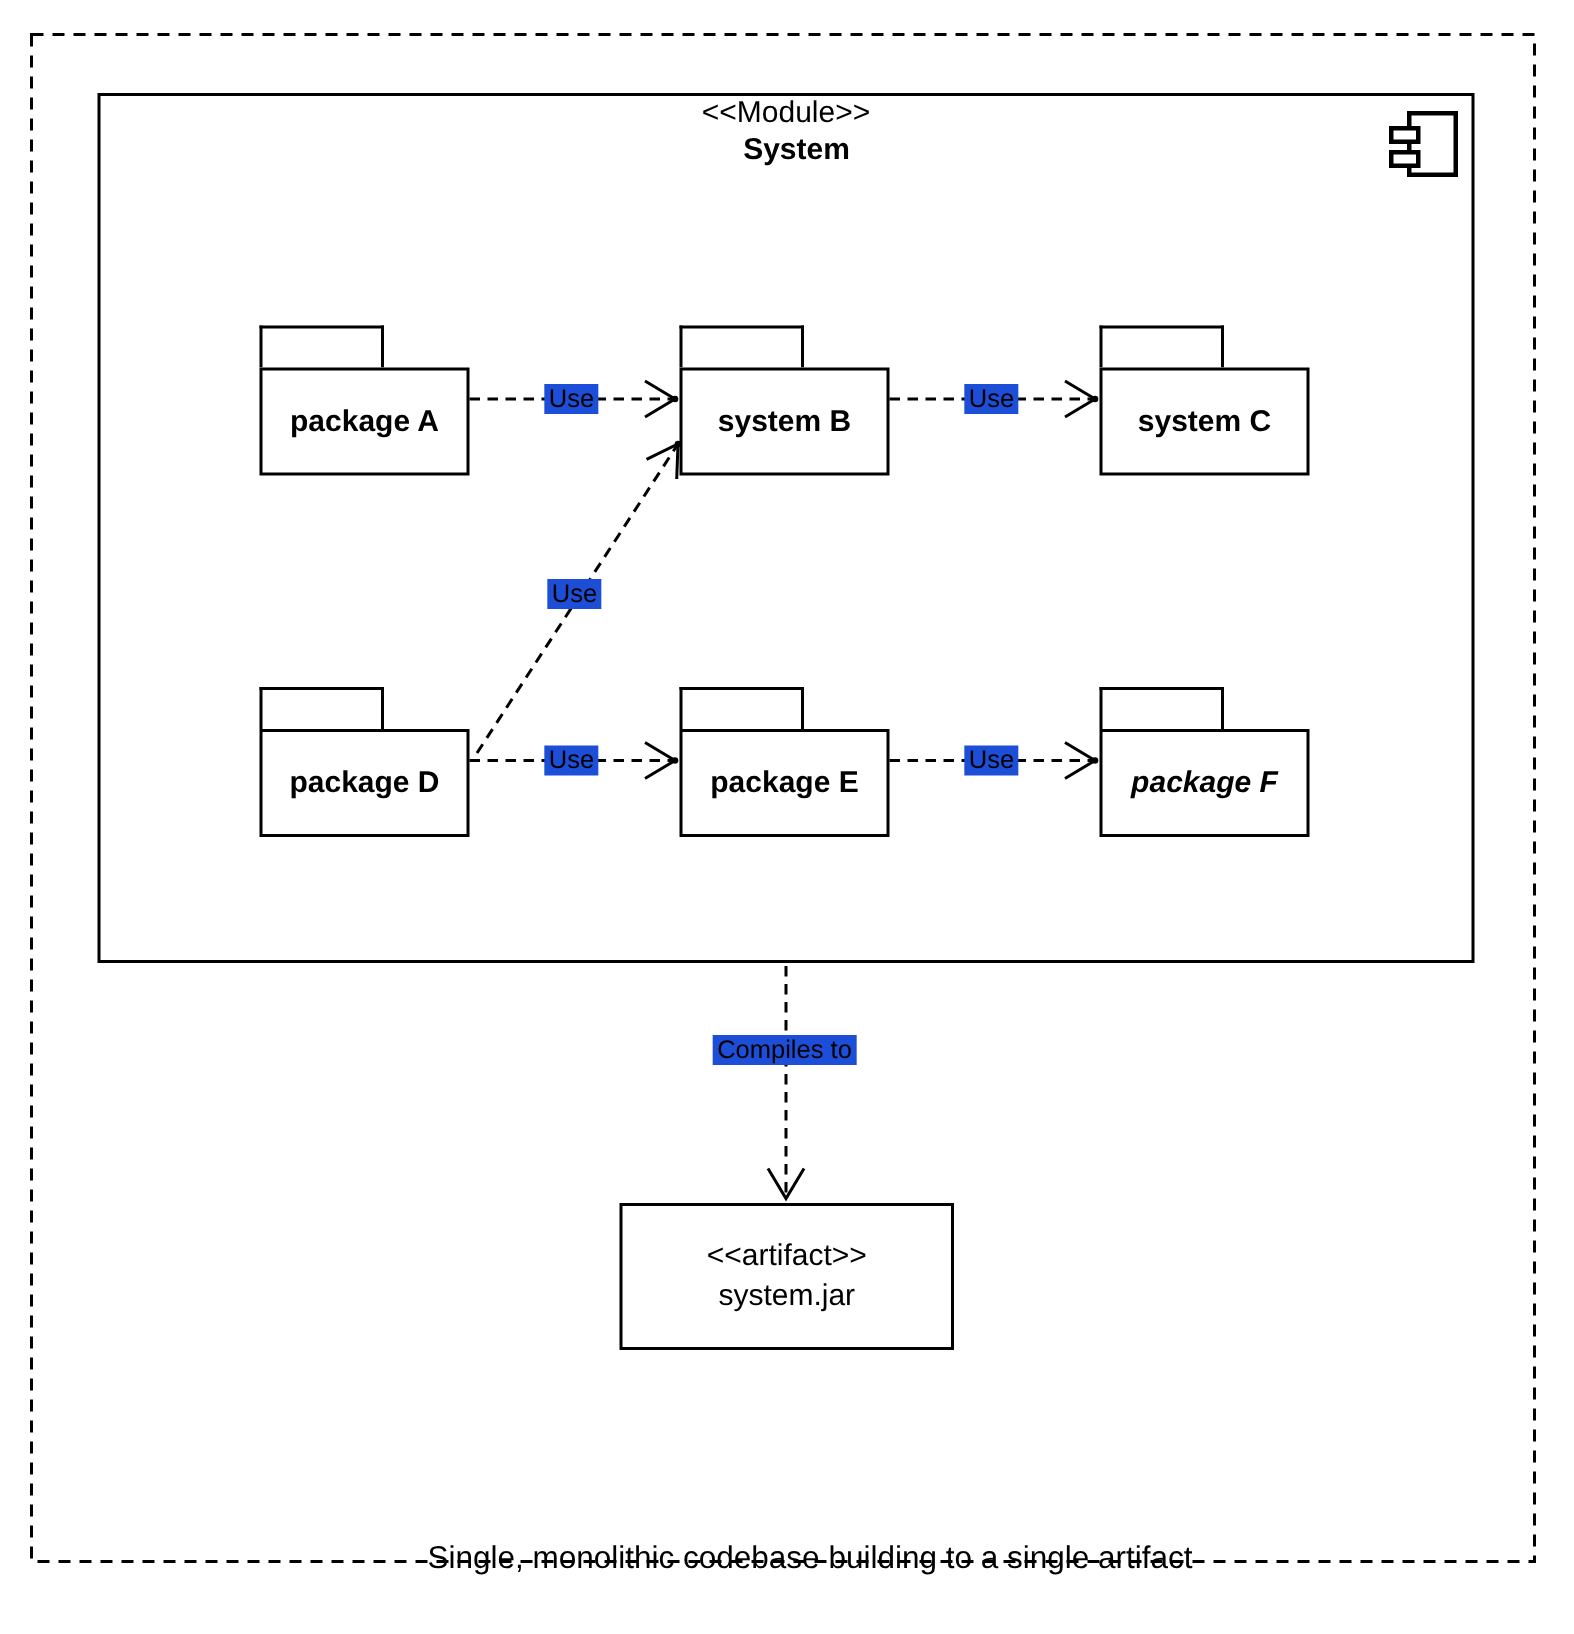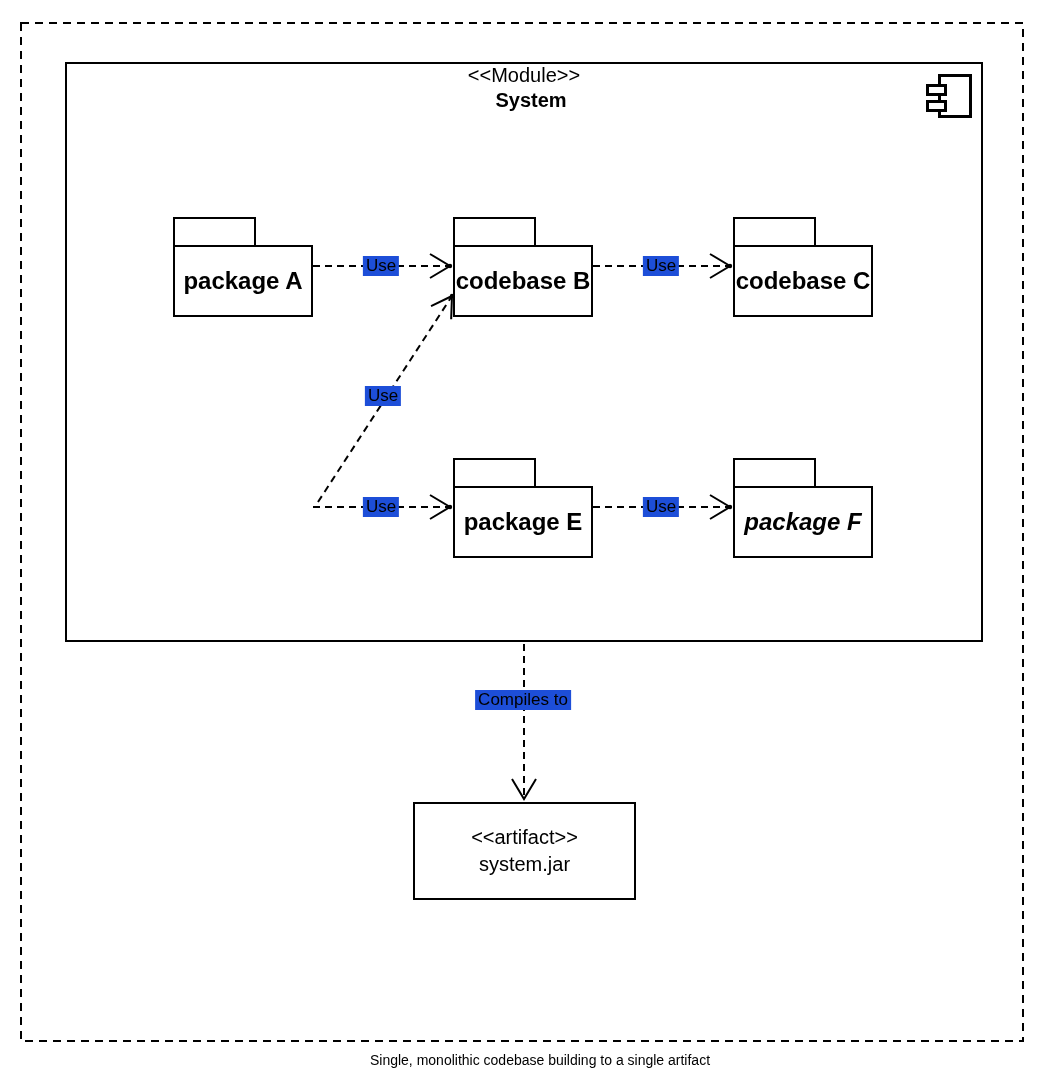"package A" .pkg-label { font-size: 24px -> 20px }
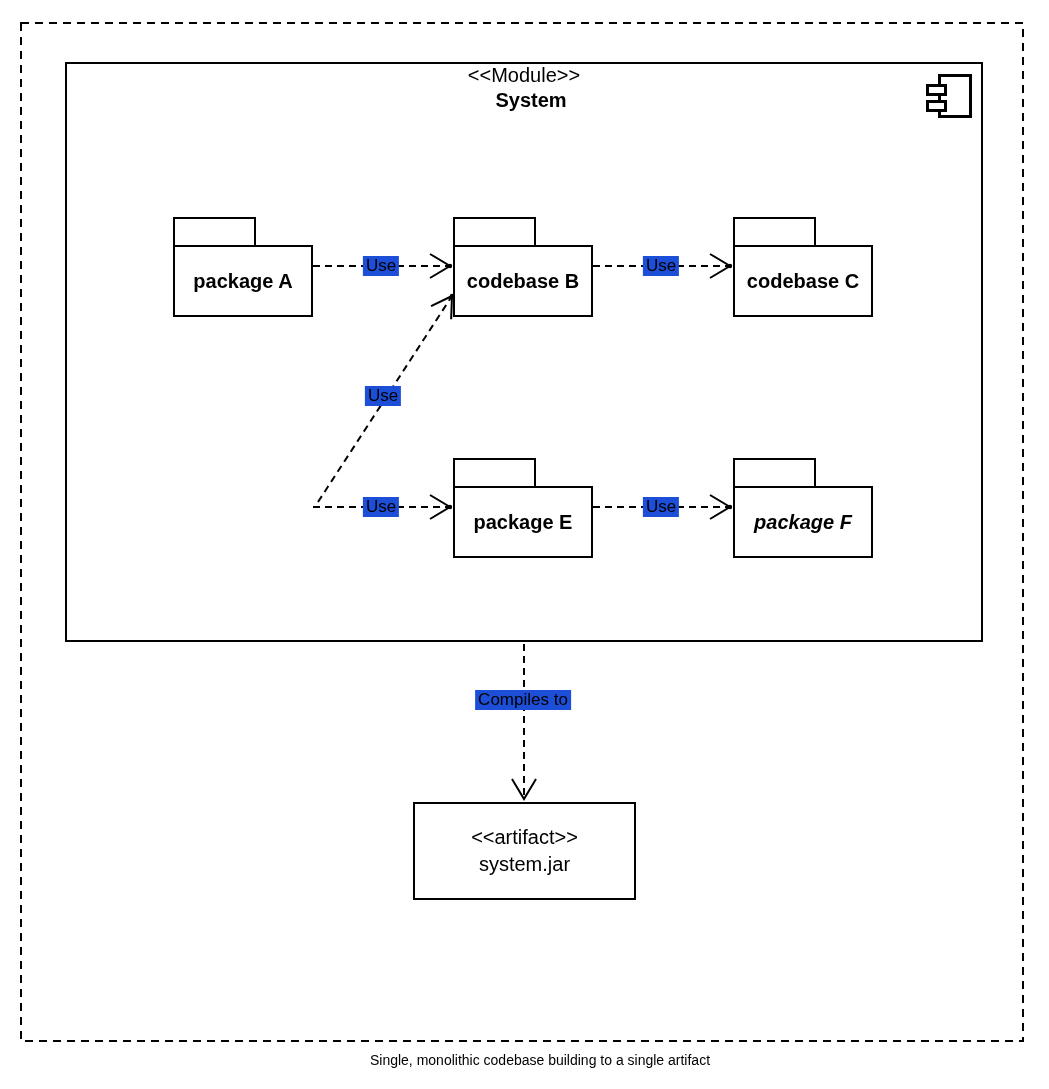"codebase B" span.pkg-label { text: codebase -> system }
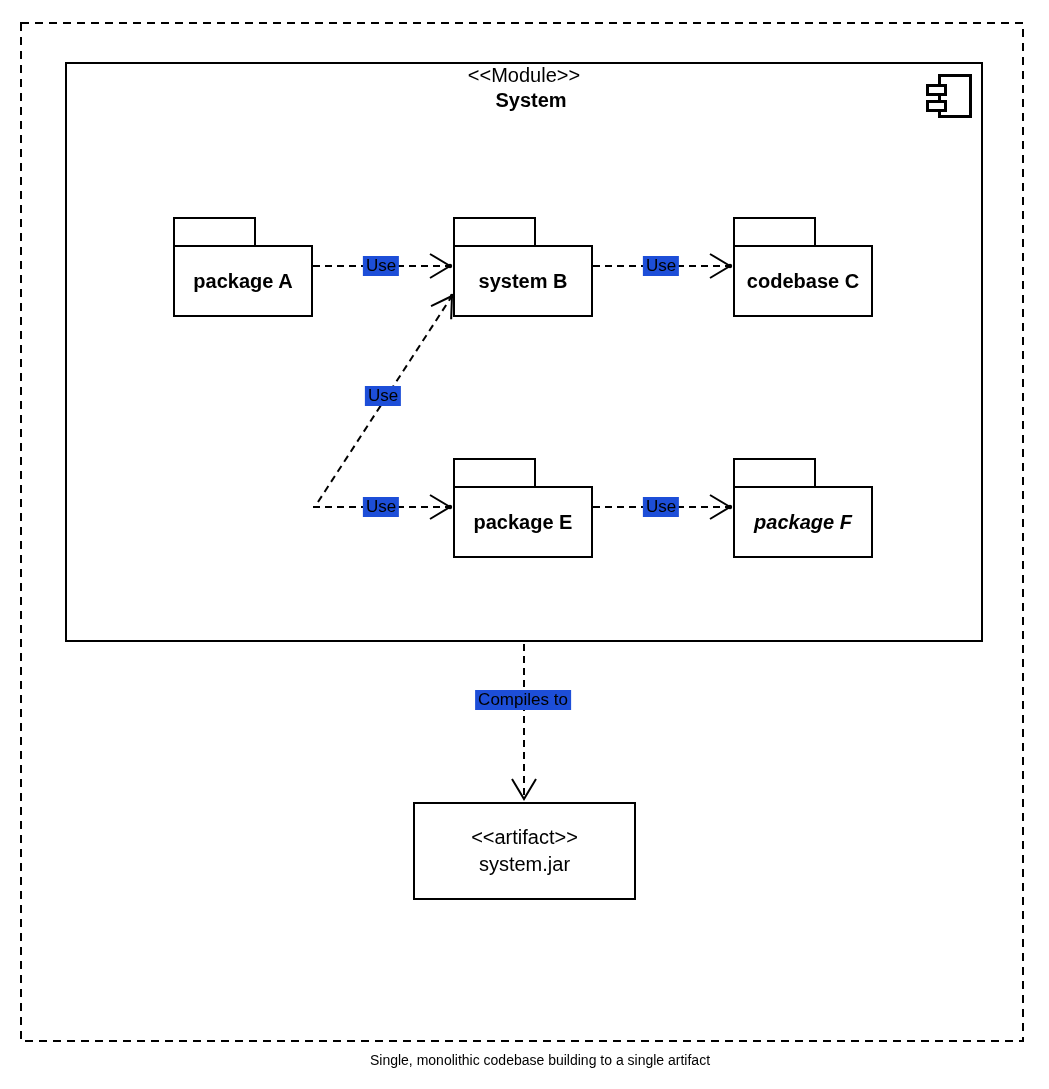"codebase C" span.pkg-label { text: codebase -> system }
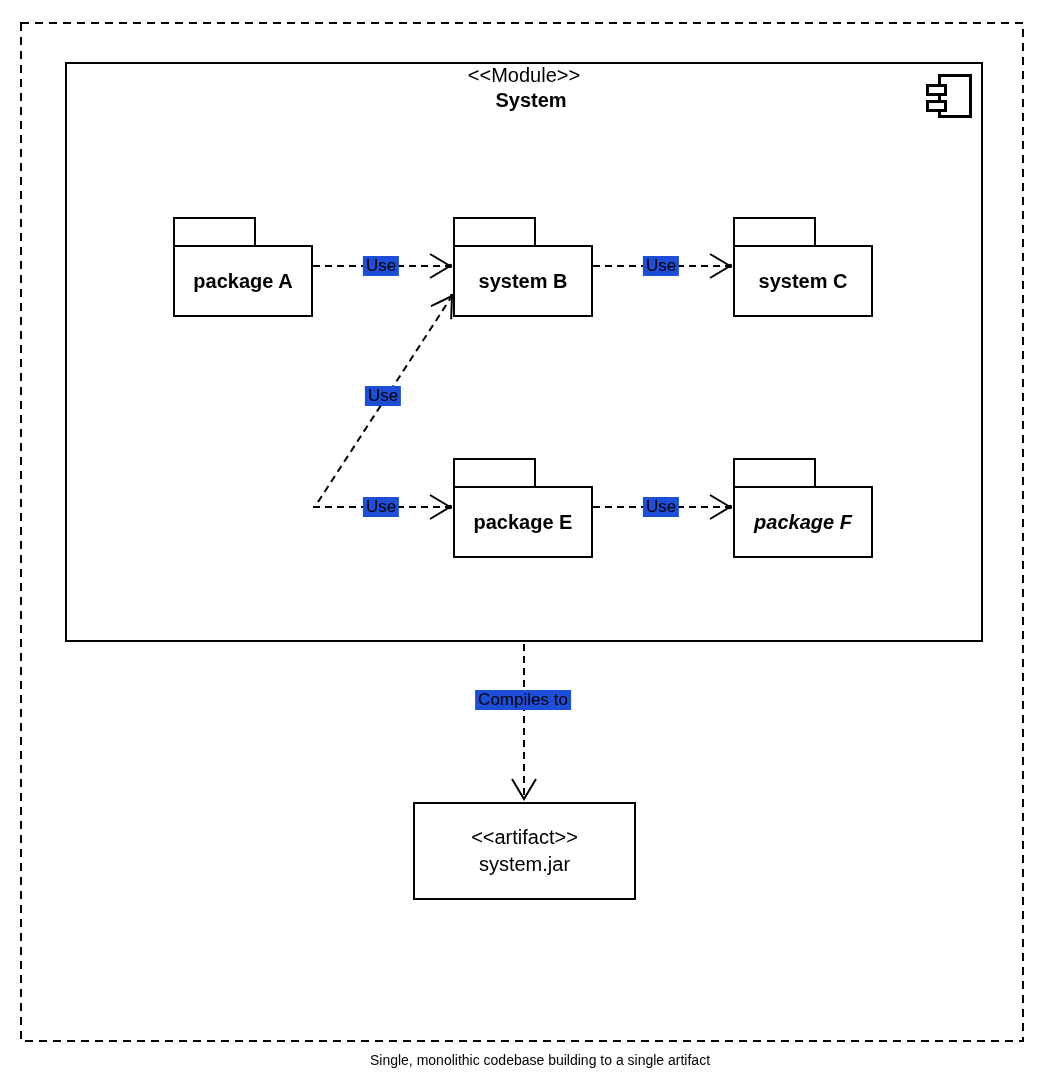"package D" div.pkg { html: none -> <div> <div></div> <div> <span>package D</span> </div> </div> }
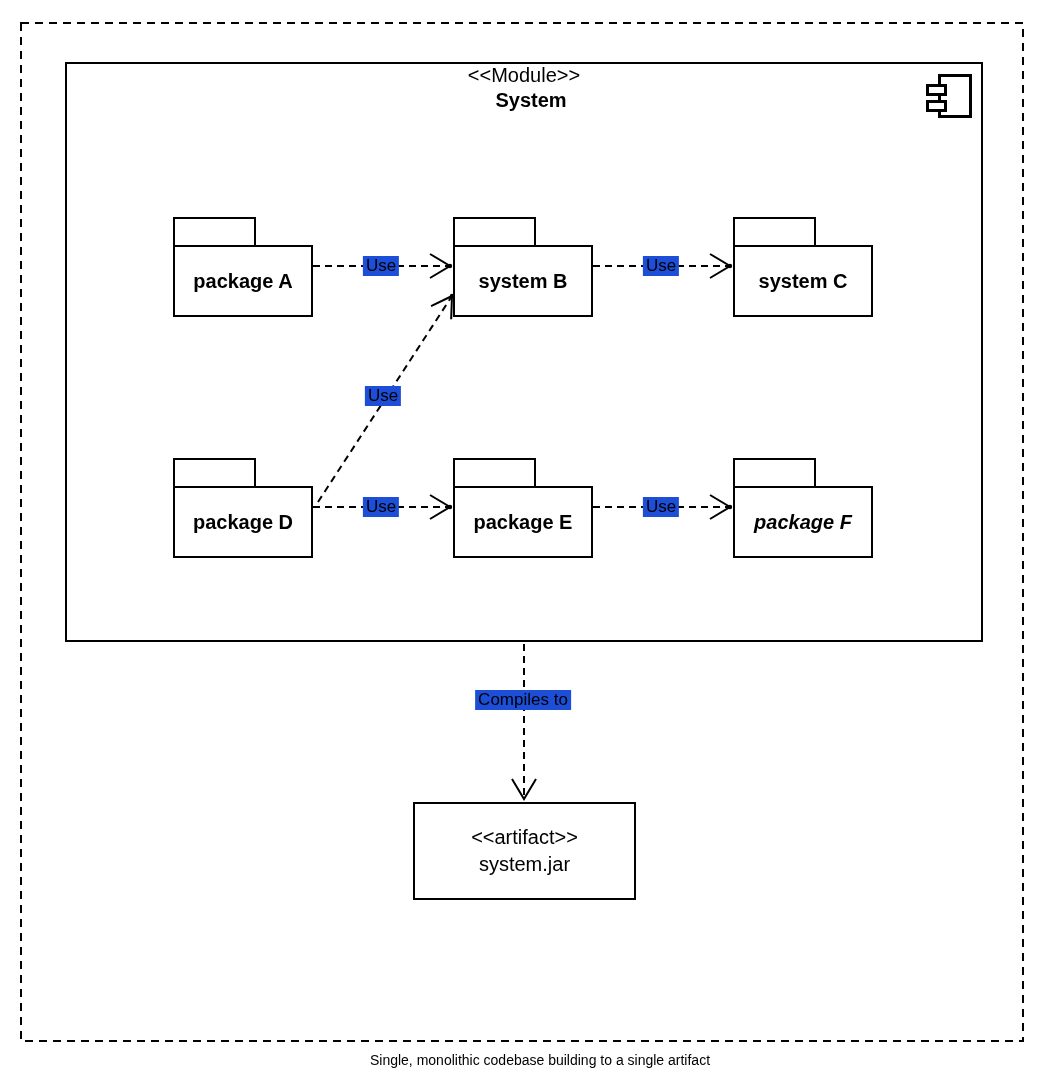"Single, monolithic codebase building to" .caption { font-size: 14px -> 21px; top: 1052px -> 1027px }
